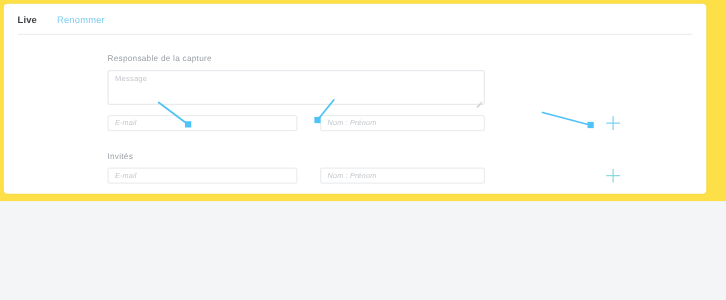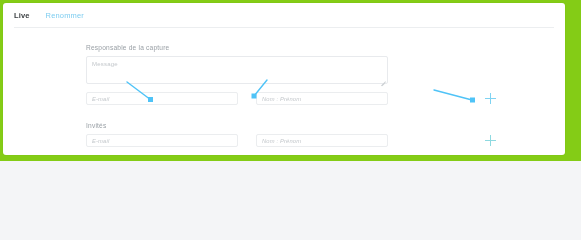"Live" #root { background: #84cc16 -> #fde047 }
